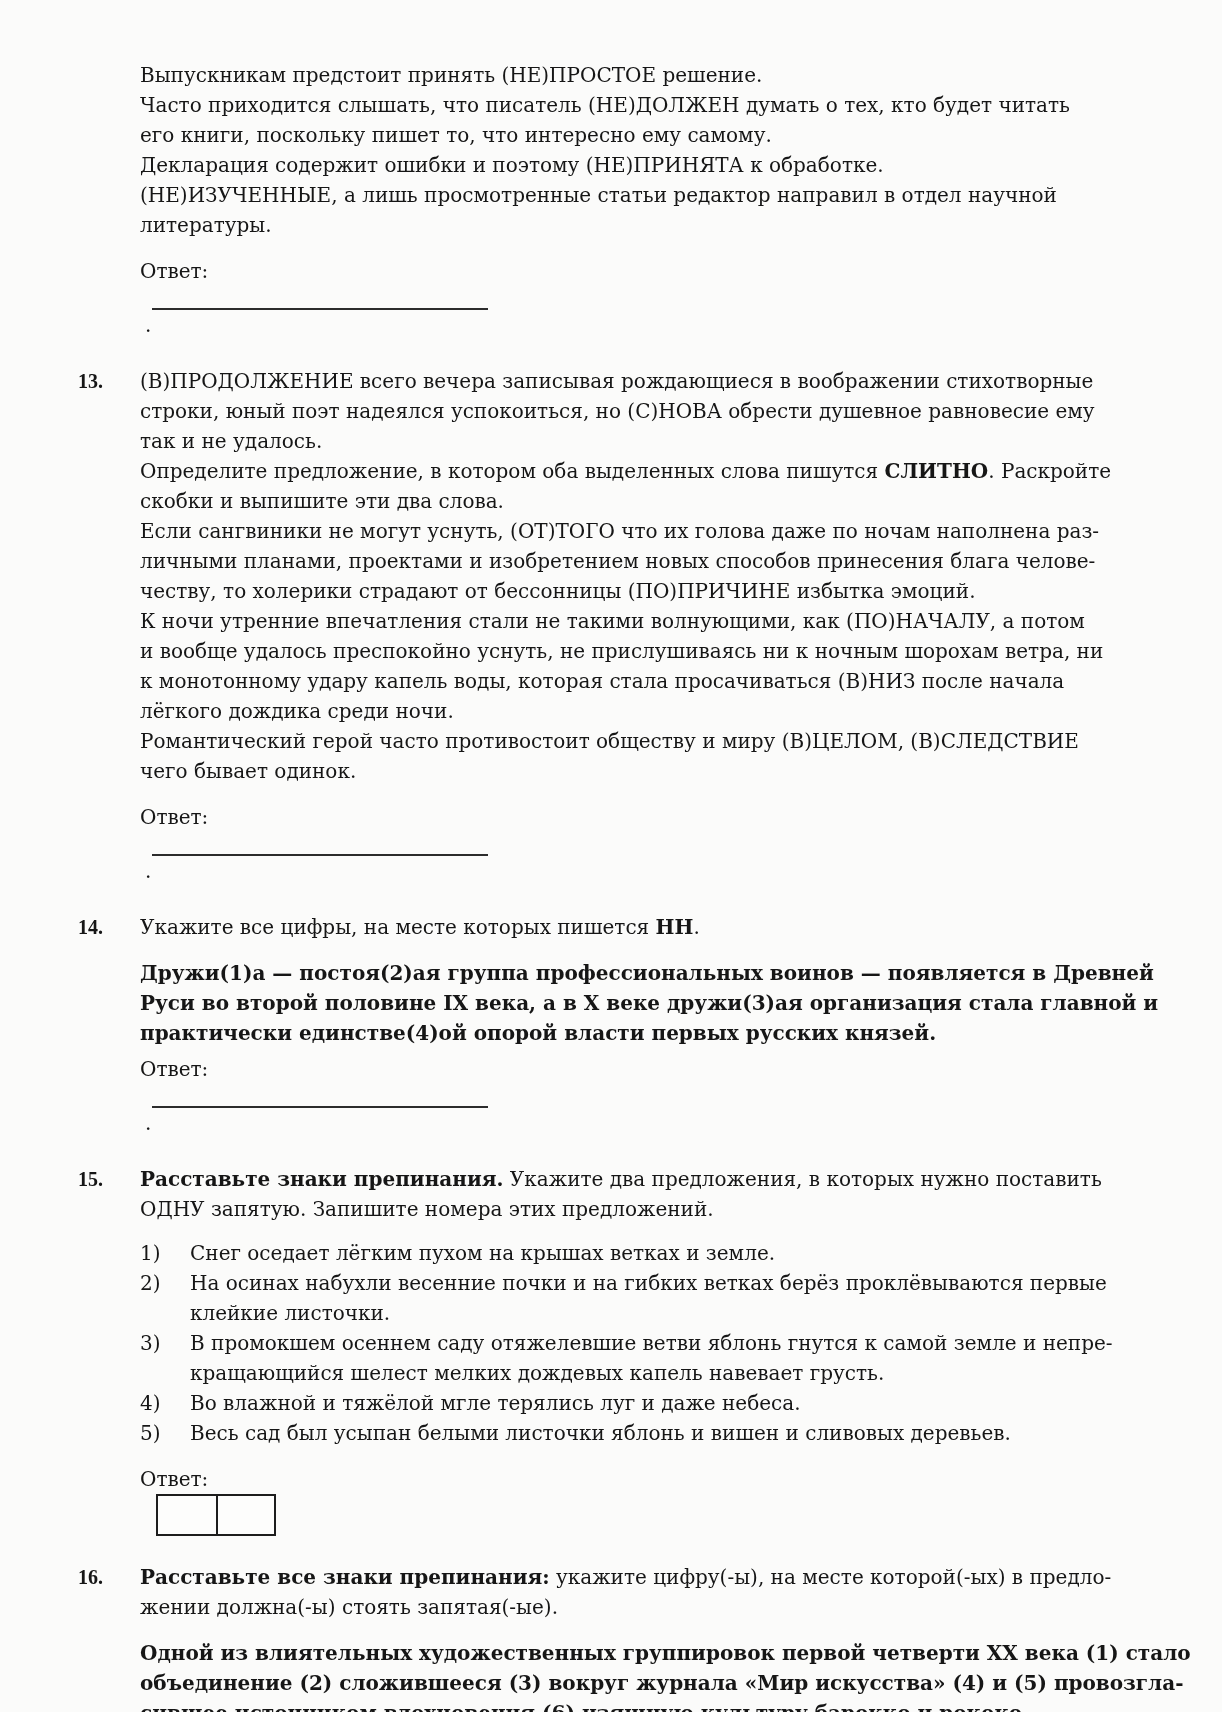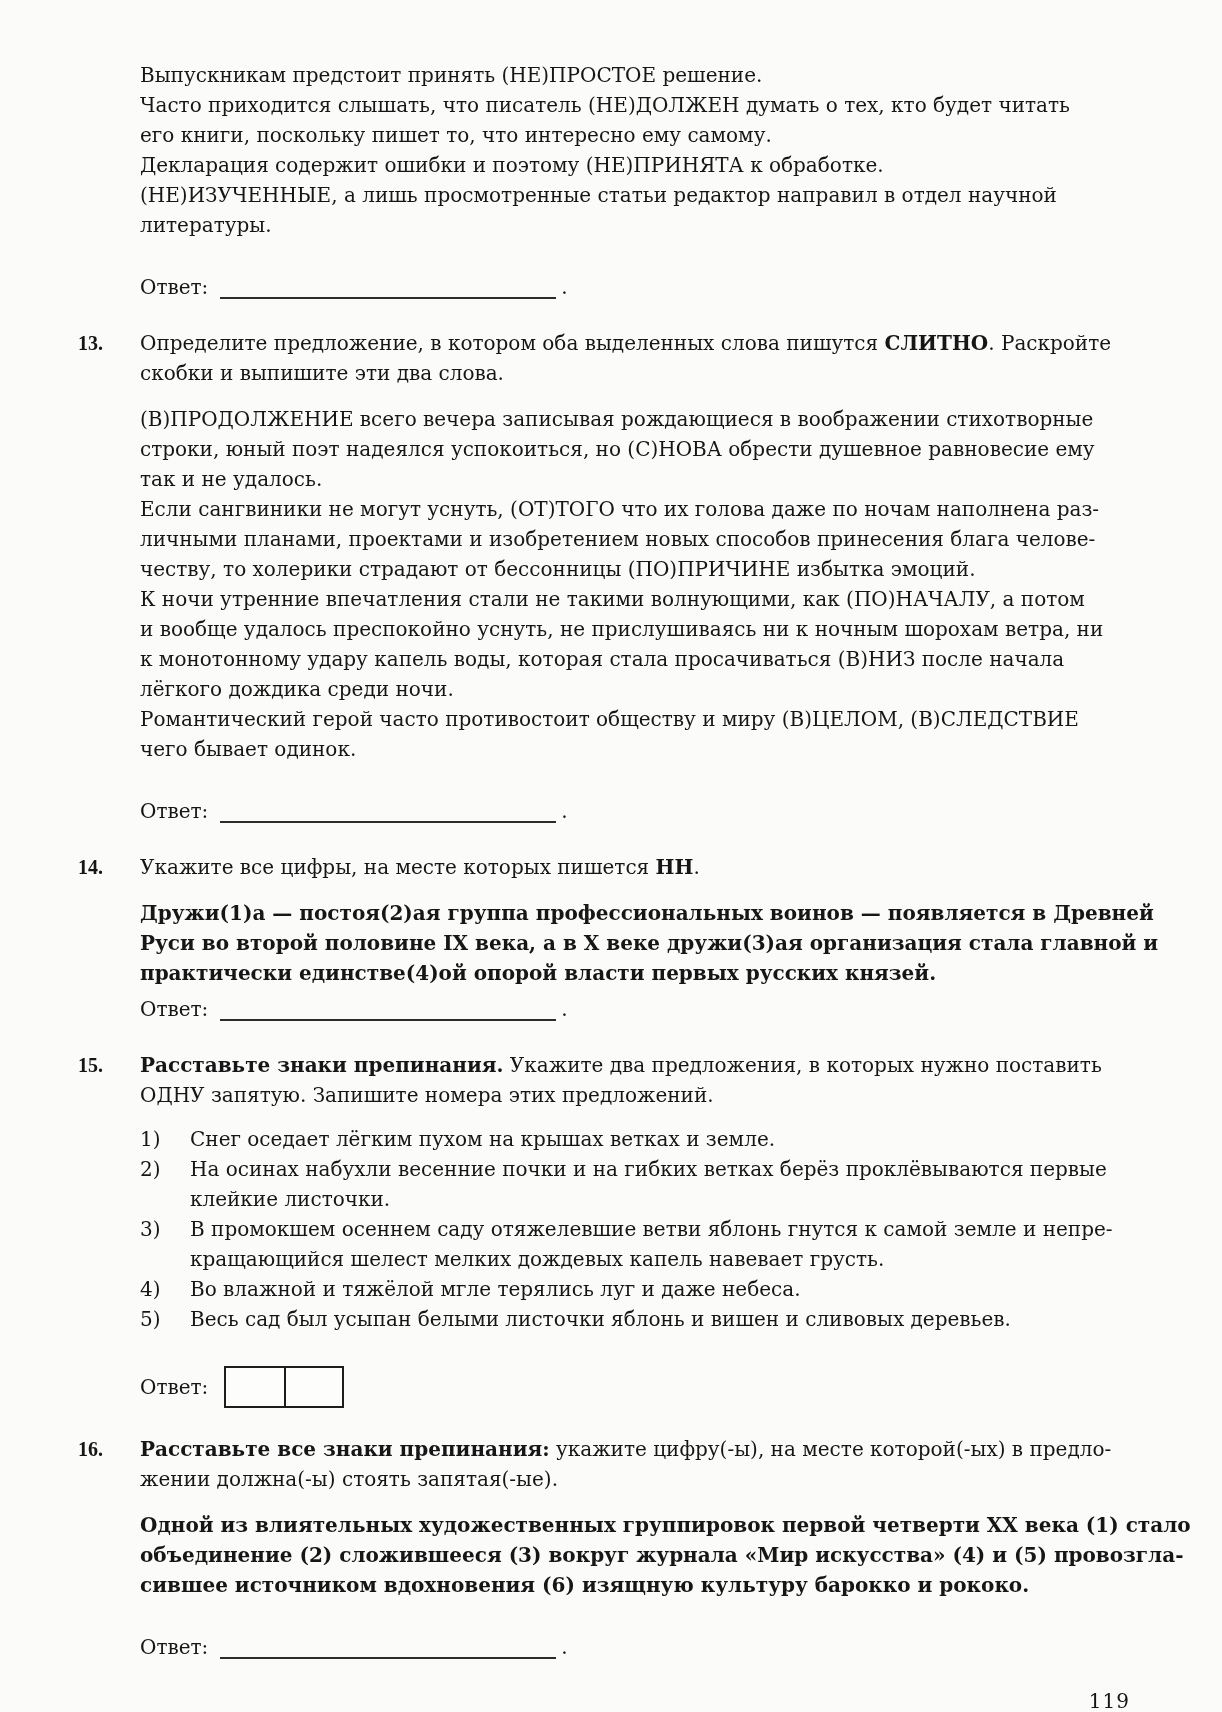"Ответ:" .answer-row { align-items: center -> flex-start; flex-direction: none -> column; margin: 32px 0 6px 0 -> 16px 0 6px 0 }
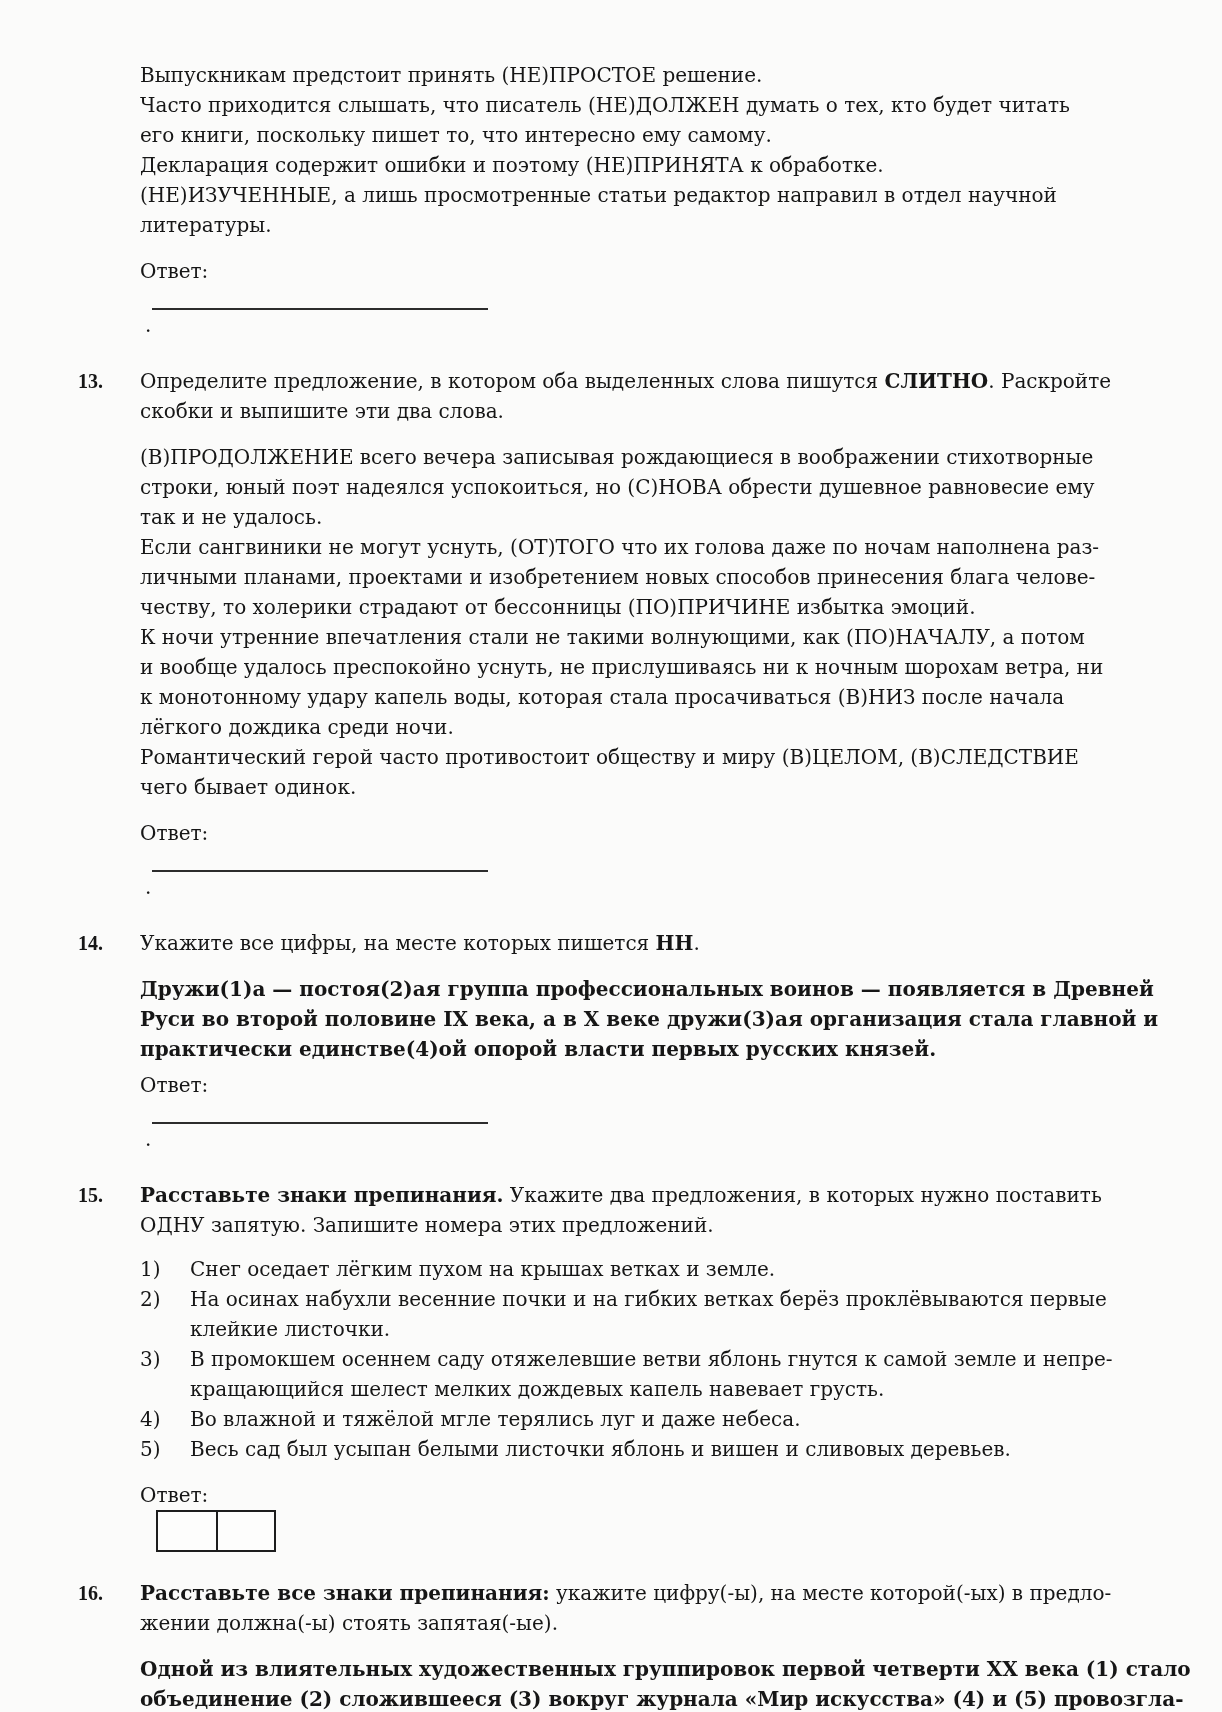"Определите предложение, в котором оба" div.pre { order: before "(В)ПРОДОЛЖЕНИЕ всего вечера записывая" -> after "(В)ПРОДОЛЖЕНИЕ всего вечера записывая" }
